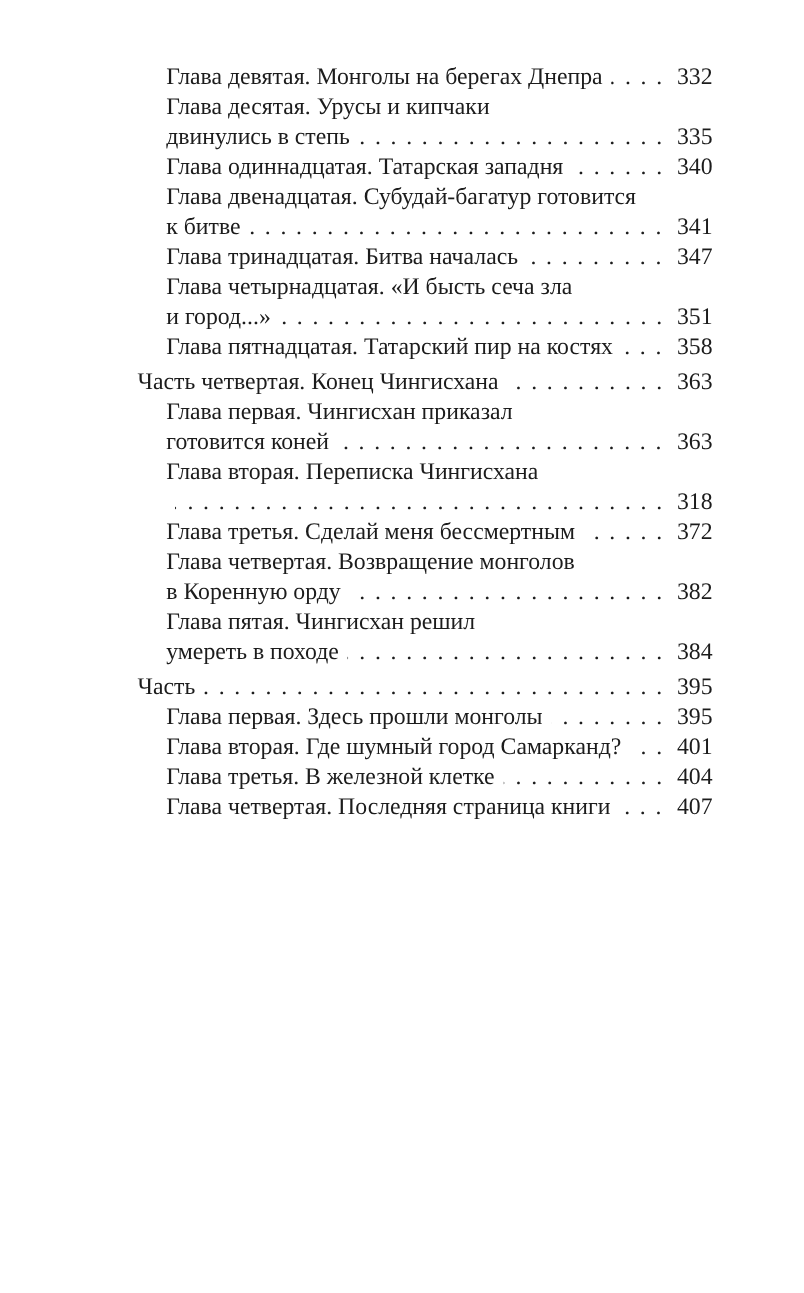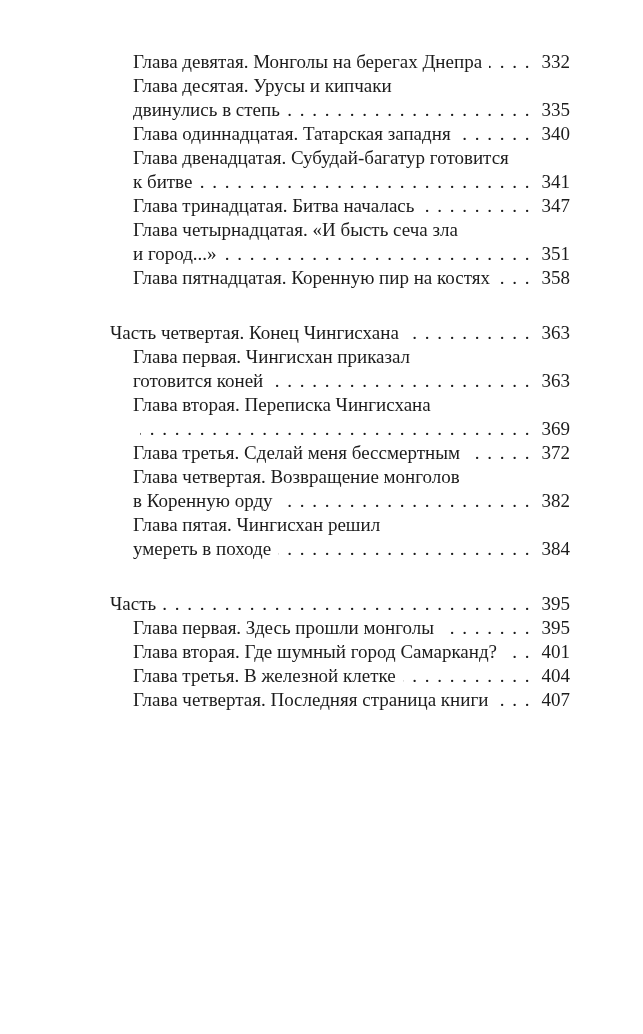"Глава пятнадцатая. Коренную пир на" span.entry-title { text: Коренную -> Татарский }
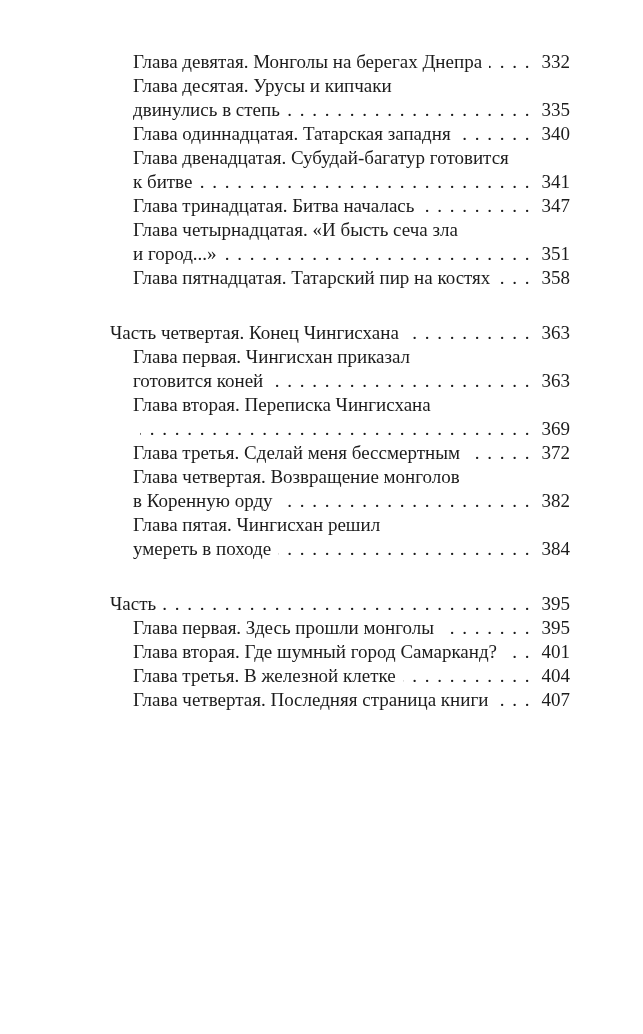"Часть четвертая. Конец Чингисхана" .toc-row.gap { margin-top: 31px -> 4px }
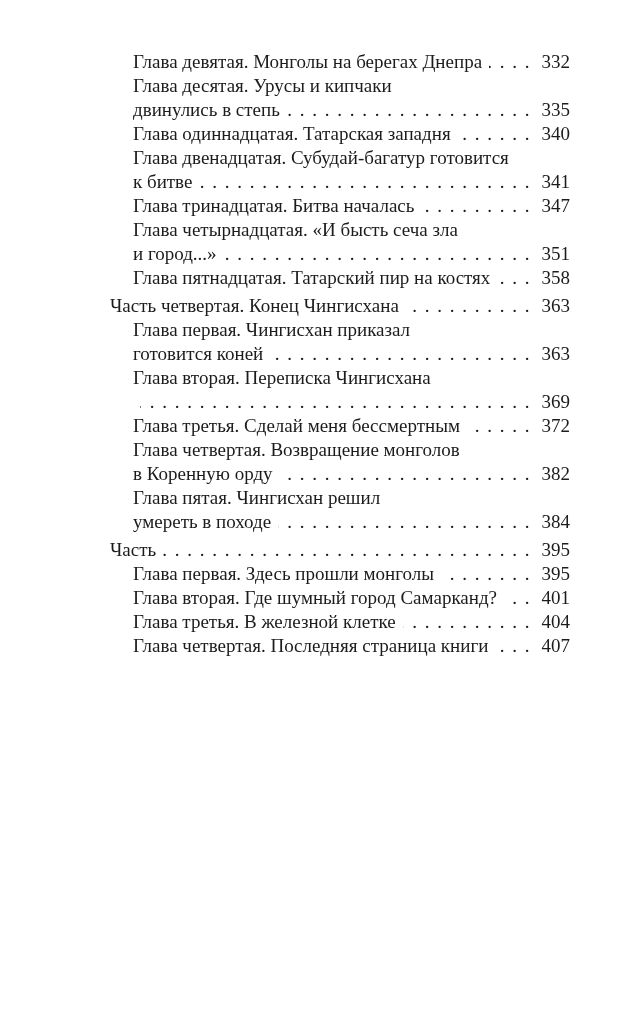"369" span.page-num { text: 369 -> 318 }
